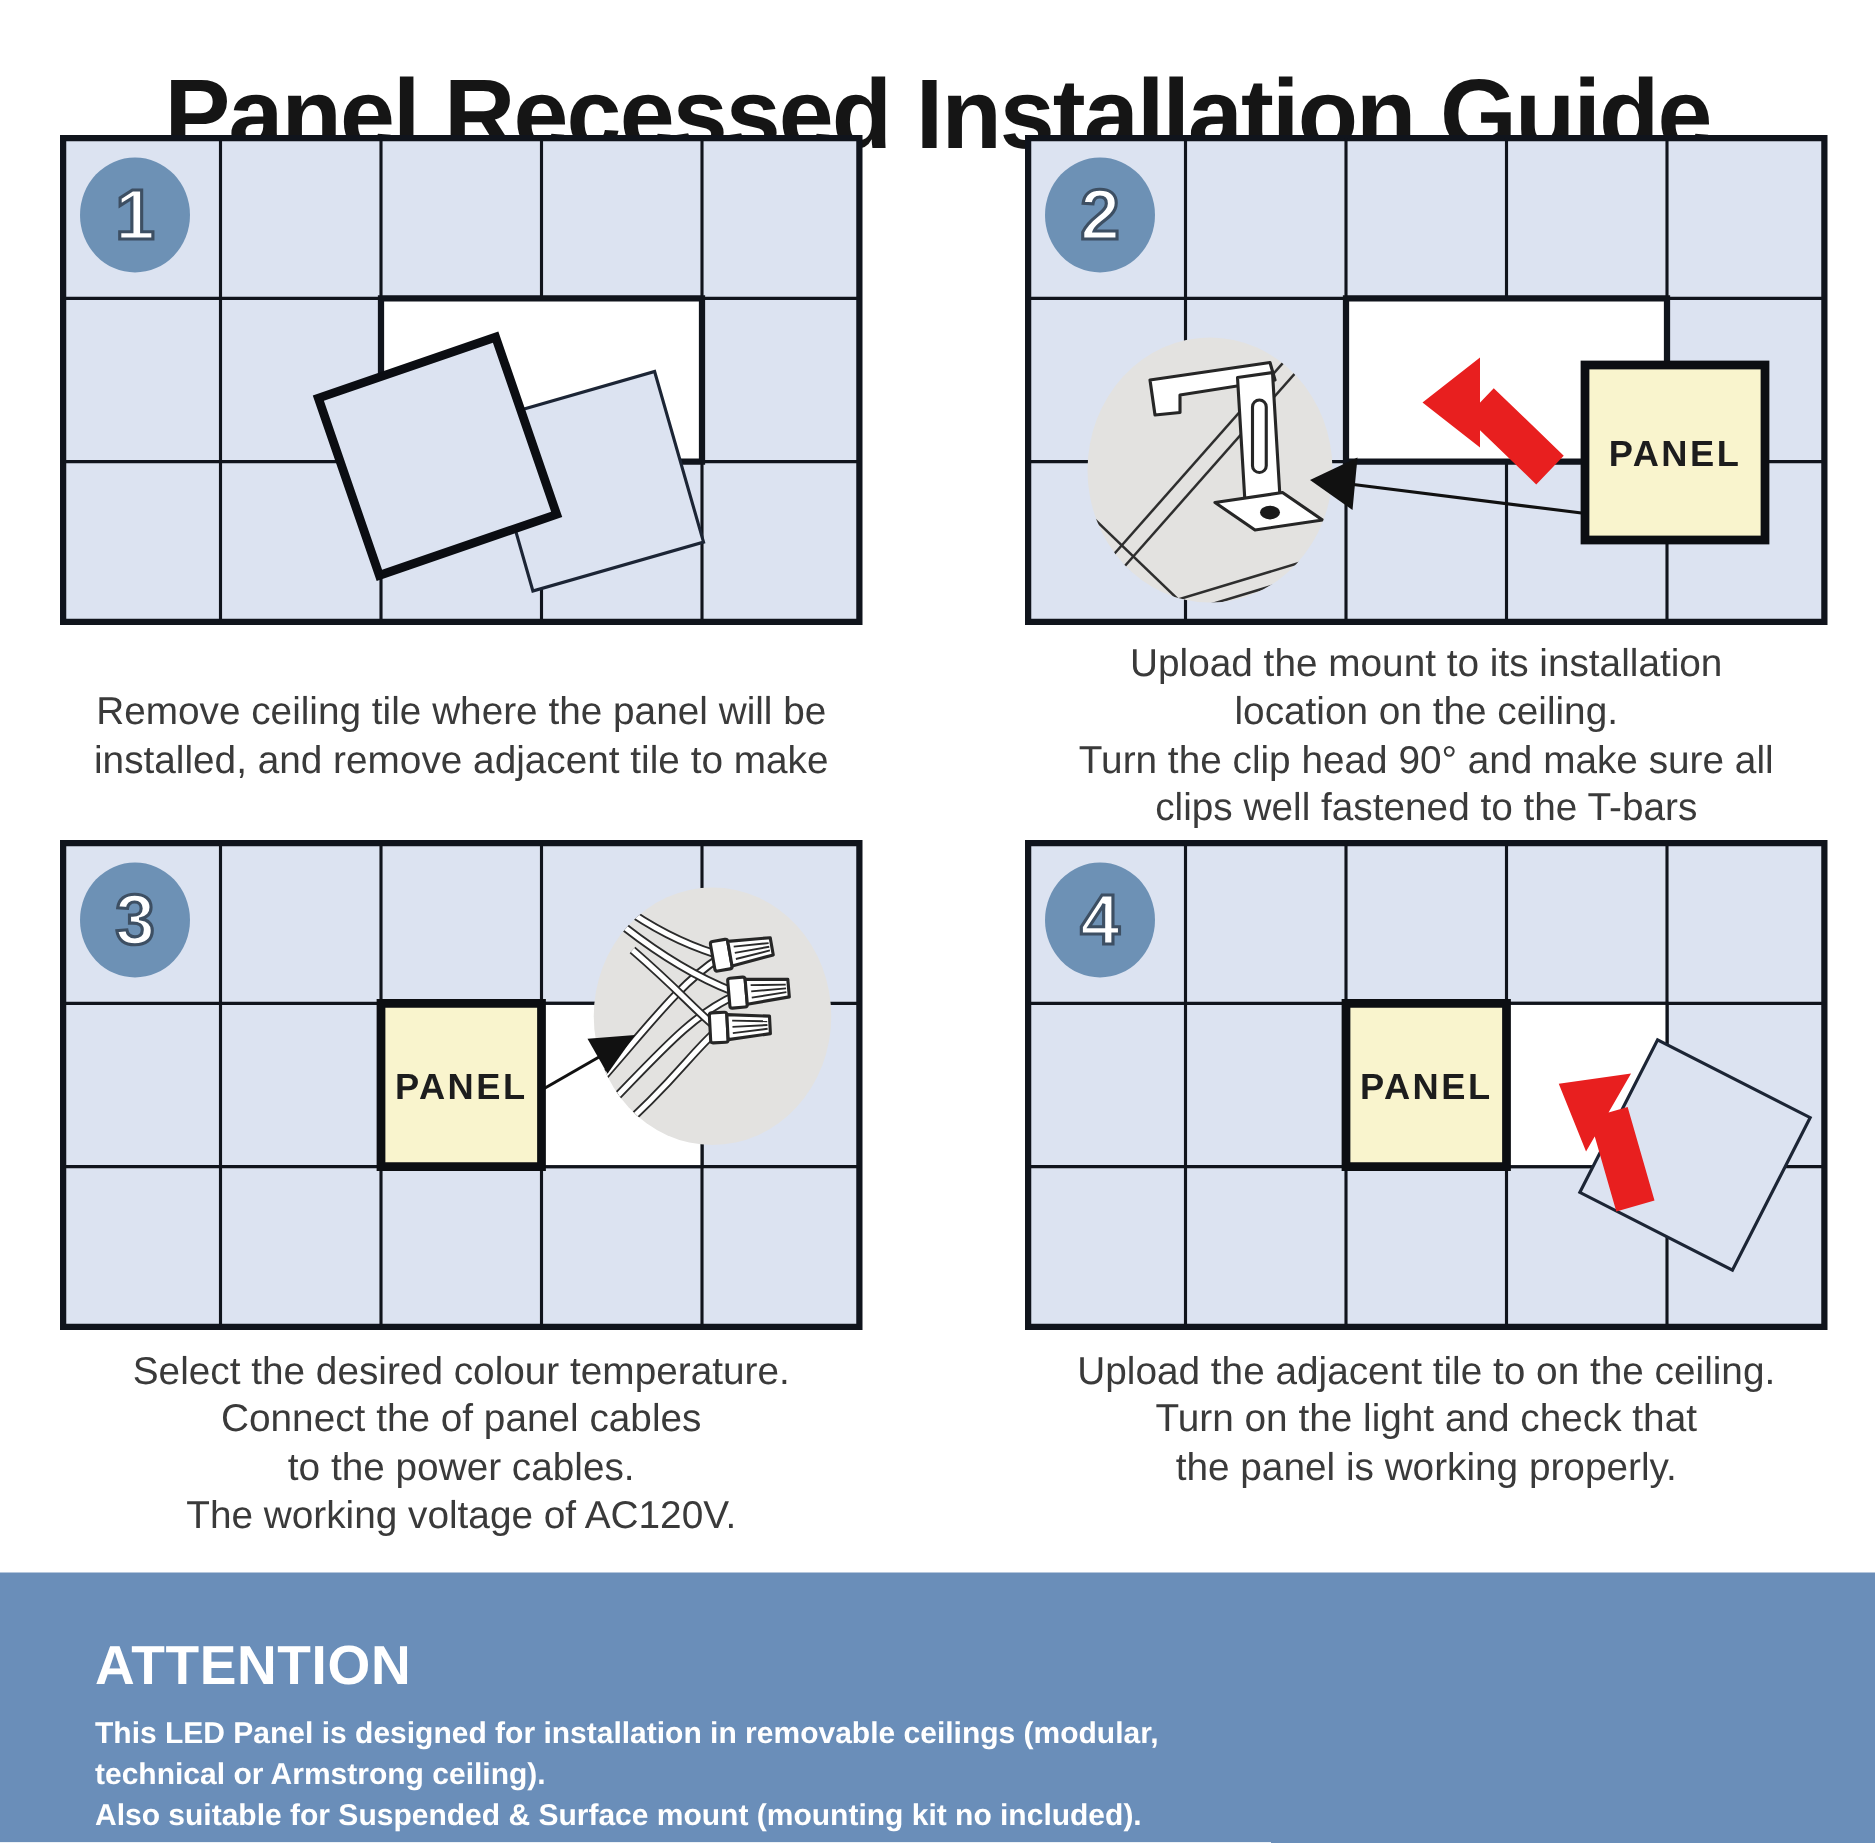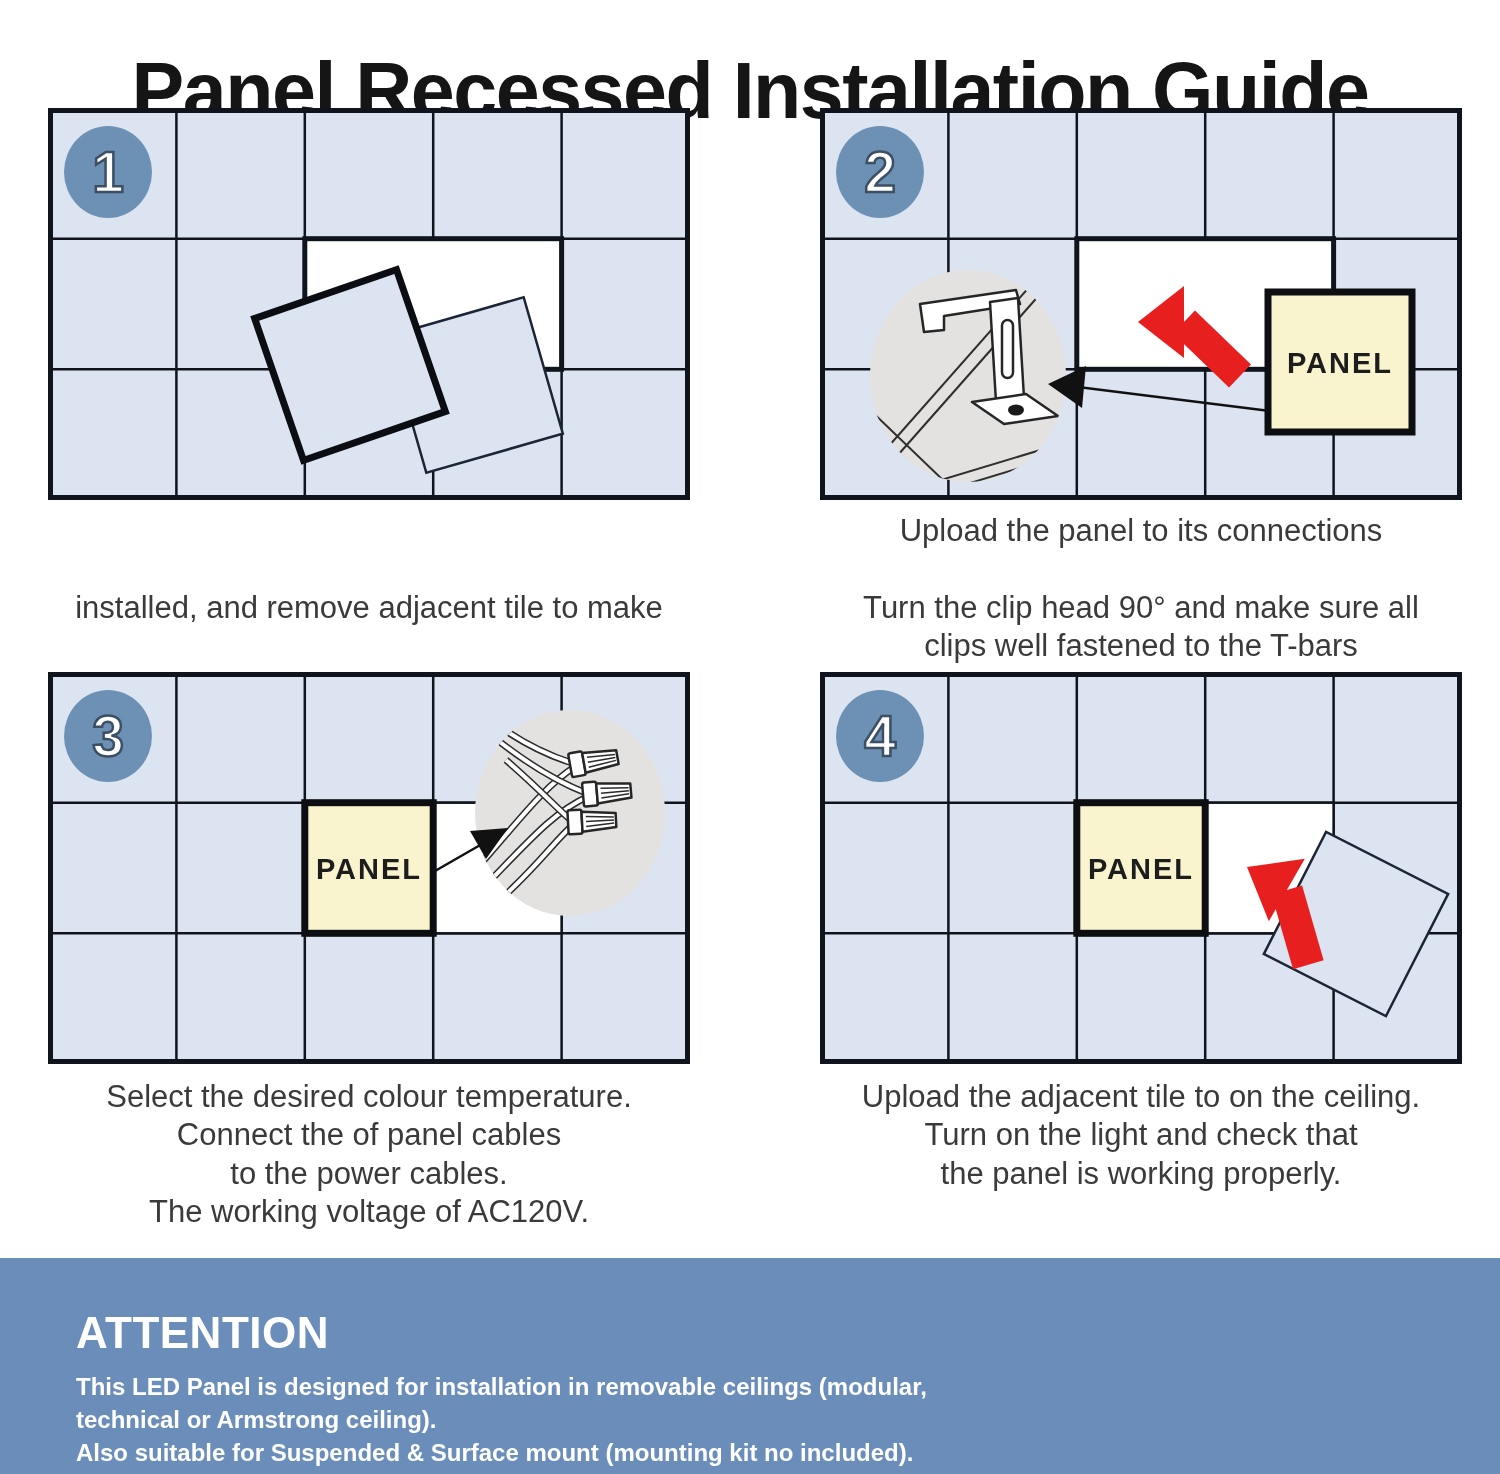"Upload the panel to its" span { text: panel to its connections -> mount to its installation }
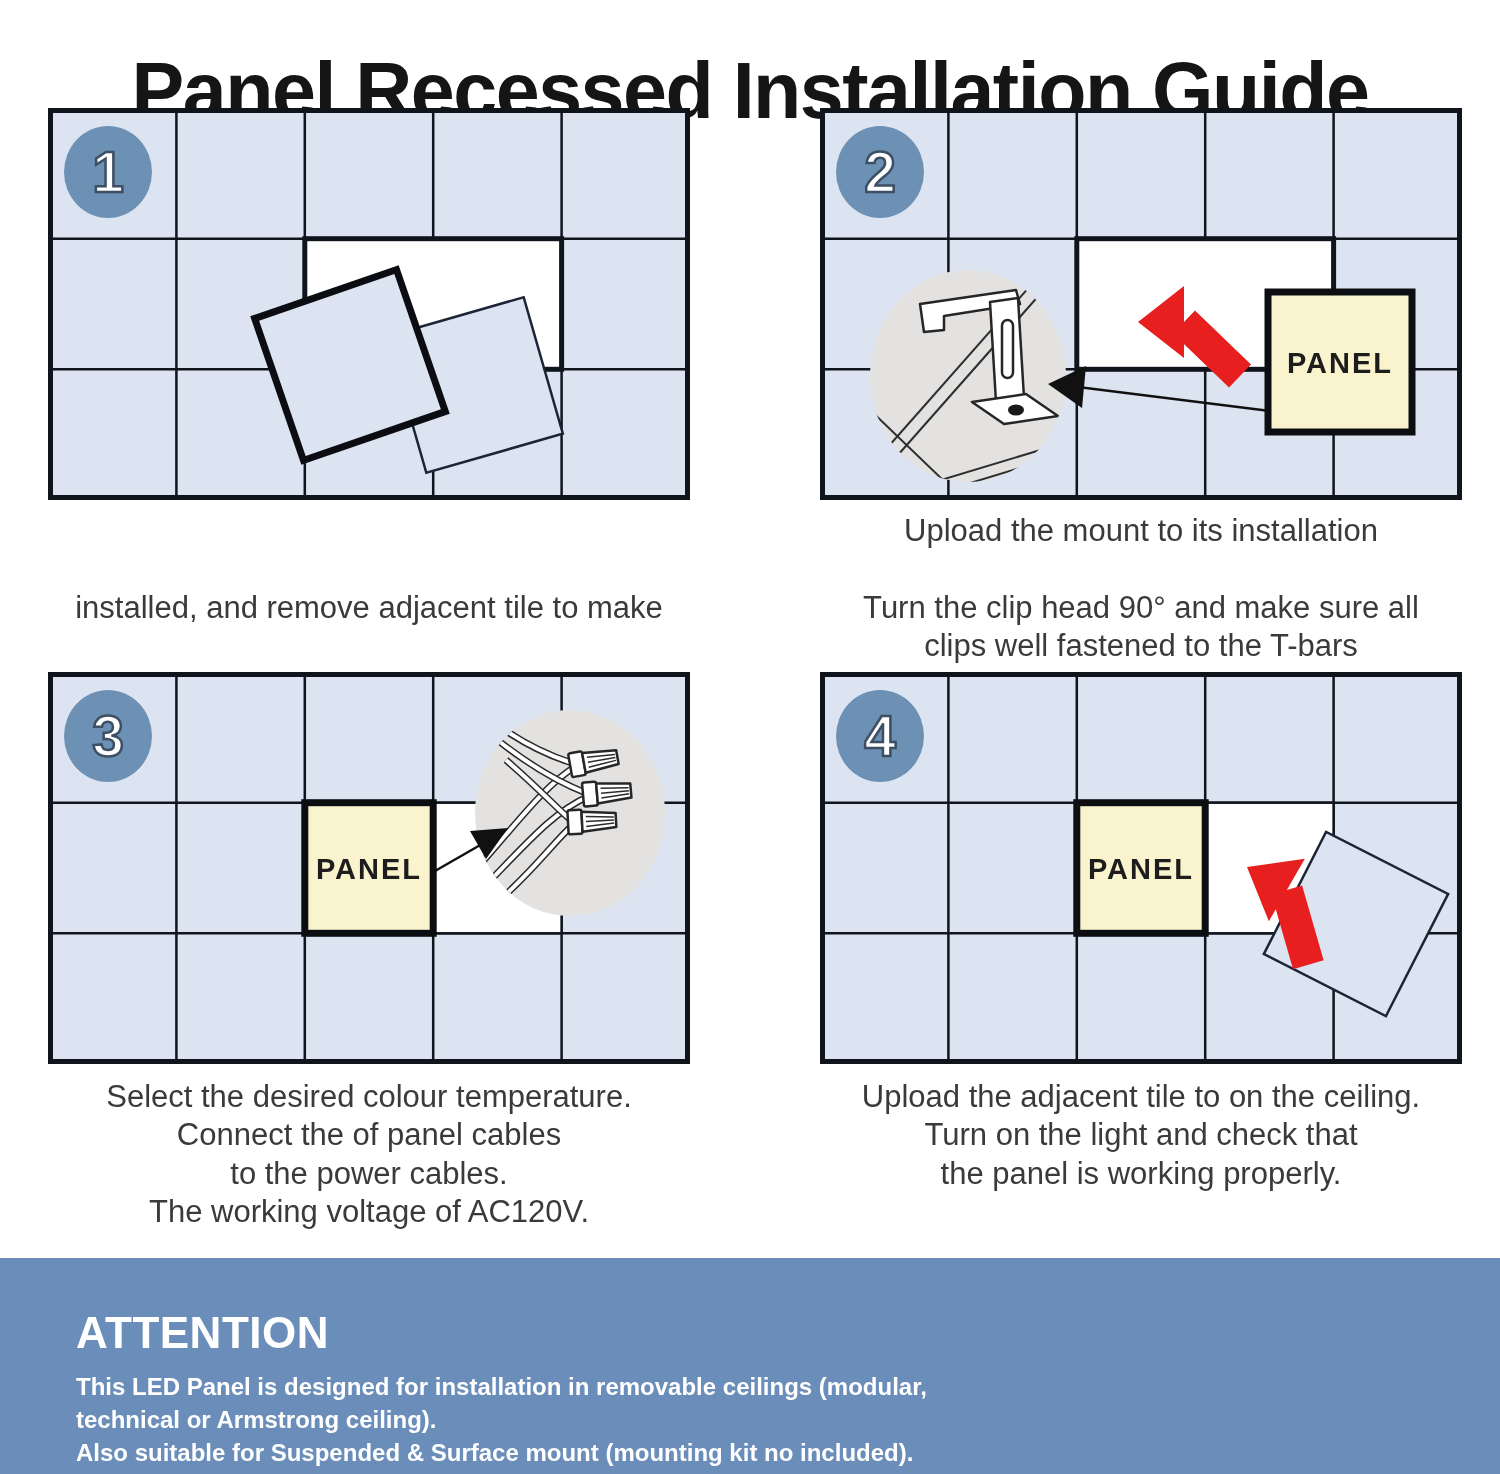"Remove ceiling tile where the" span { html: none -> <span>Remove ceiling tile where the panel will be</span> }
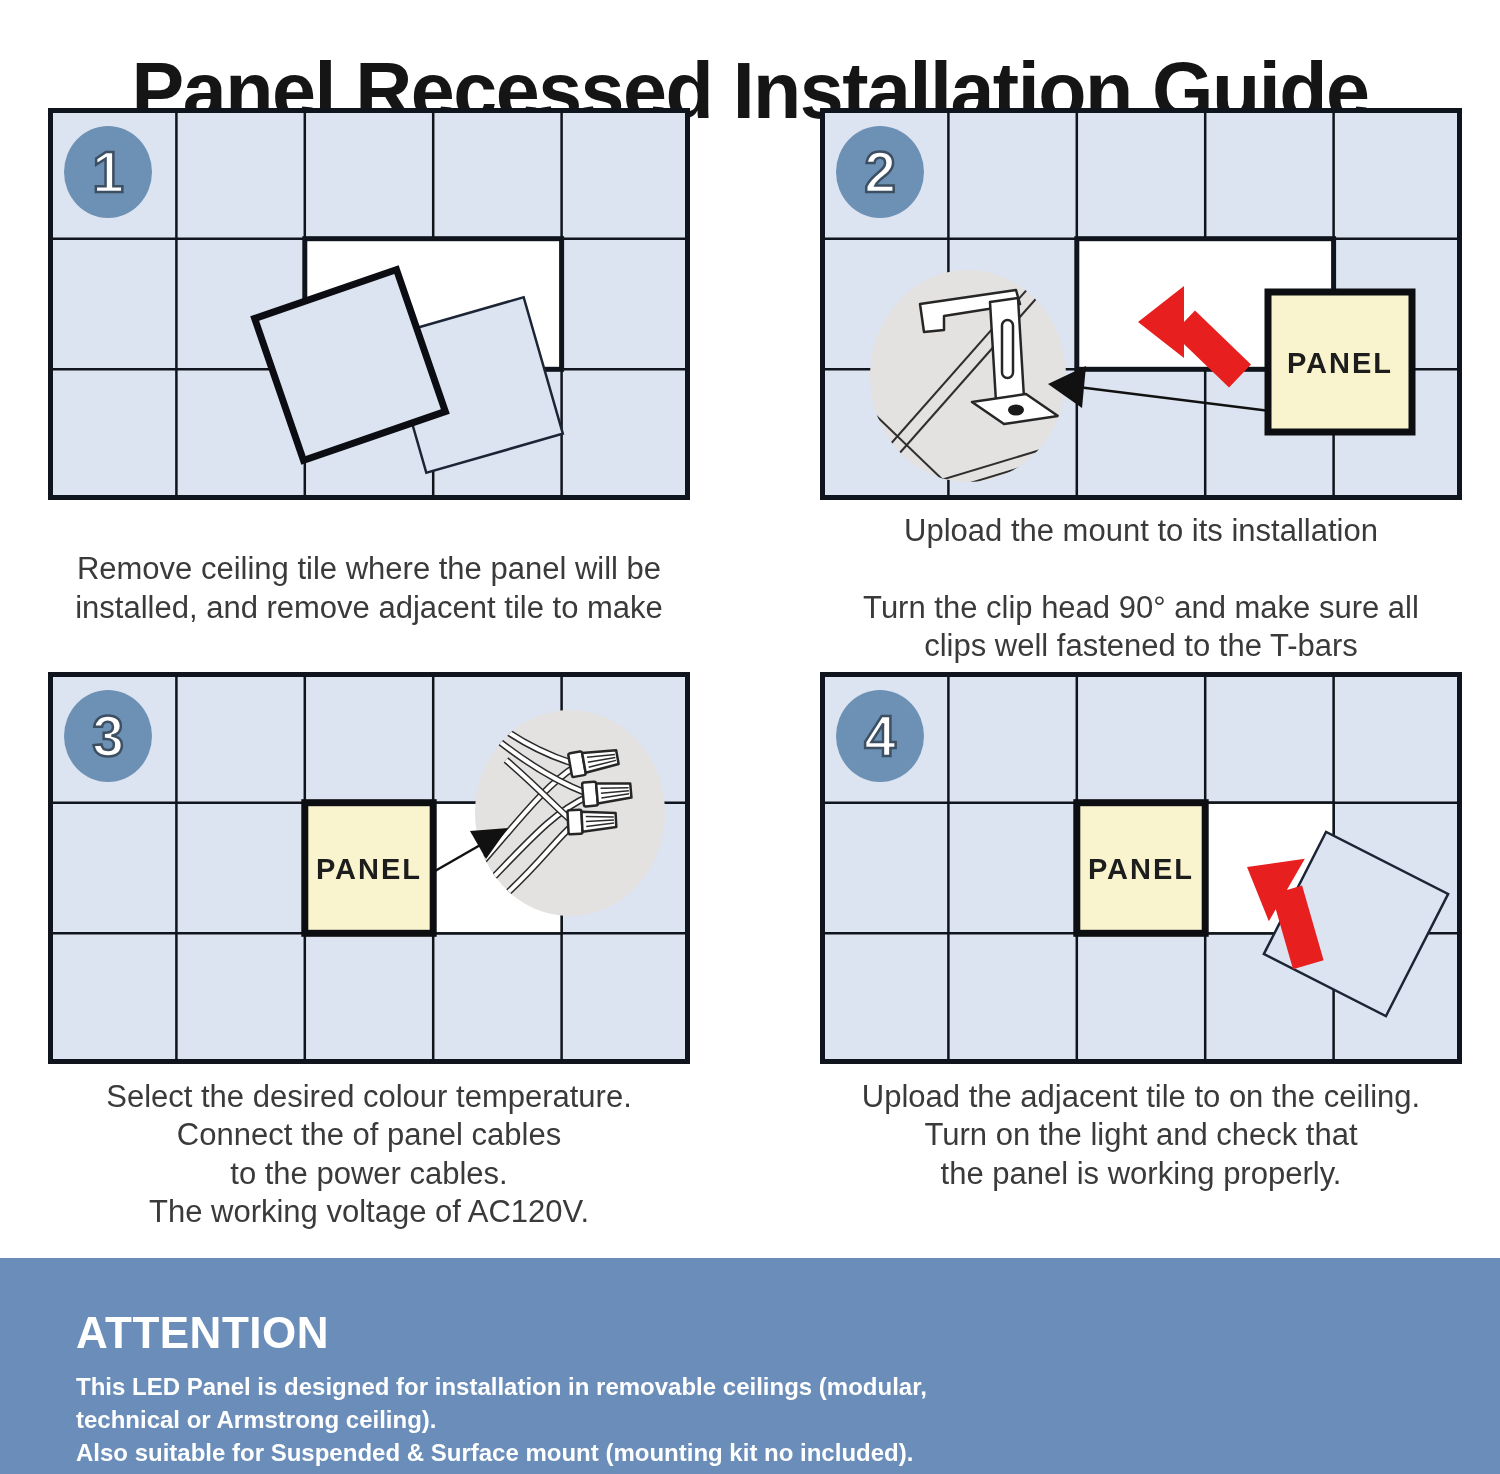"location on the ceiling." span { html: none -> <span>location on the ceiling.</span> }
